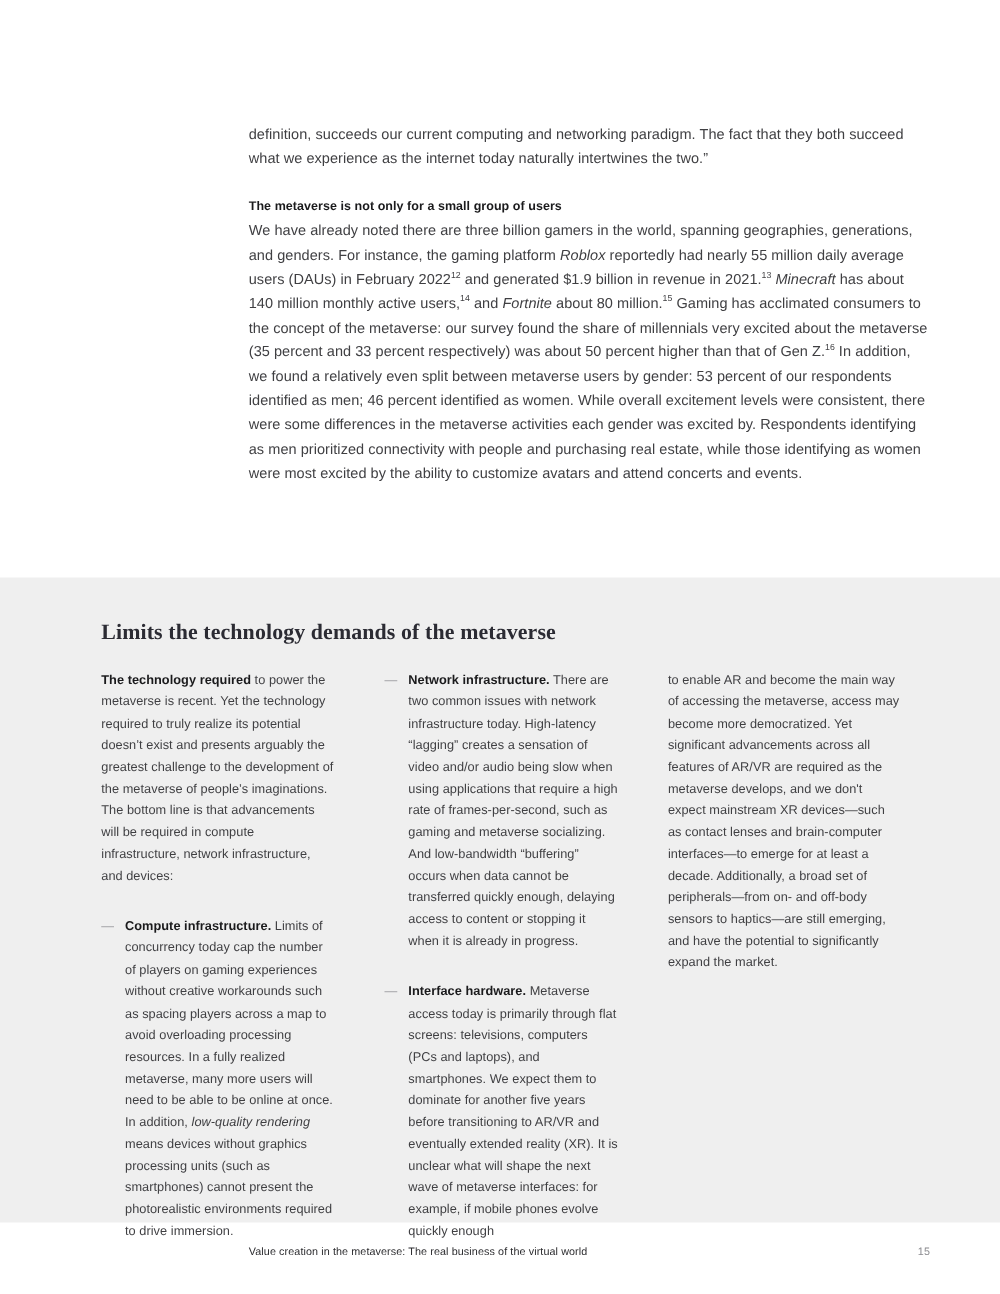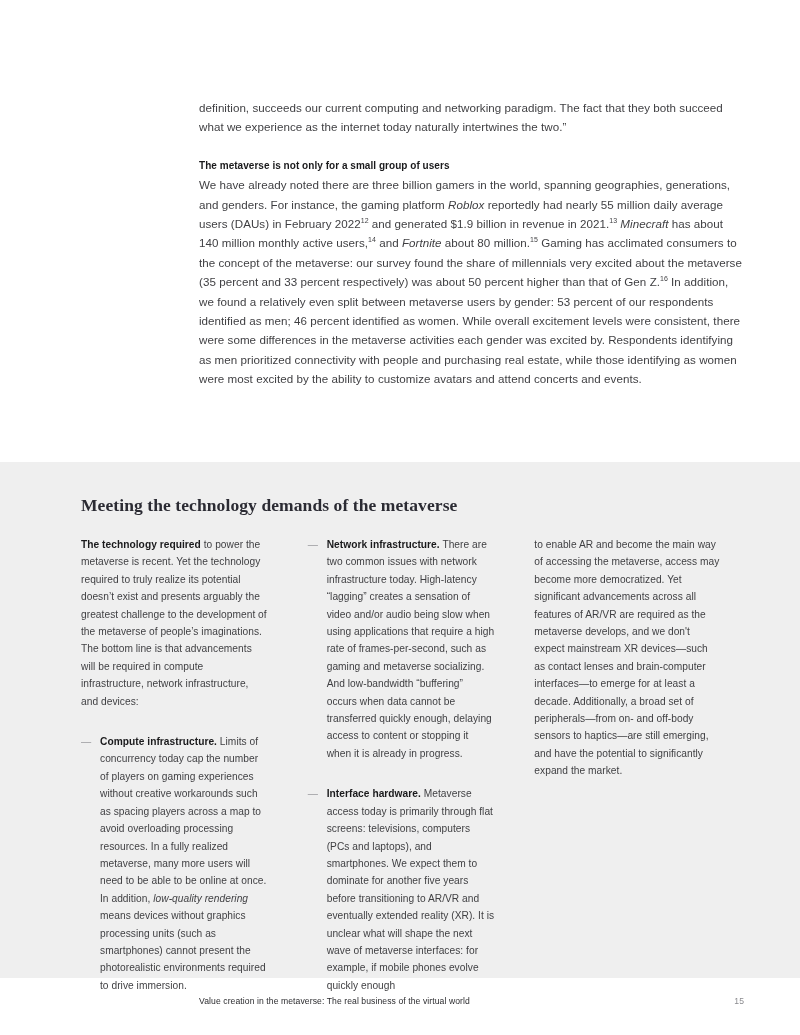"Meeting the technology demands of" div.panel-title { text: Meeting -> Limits }
